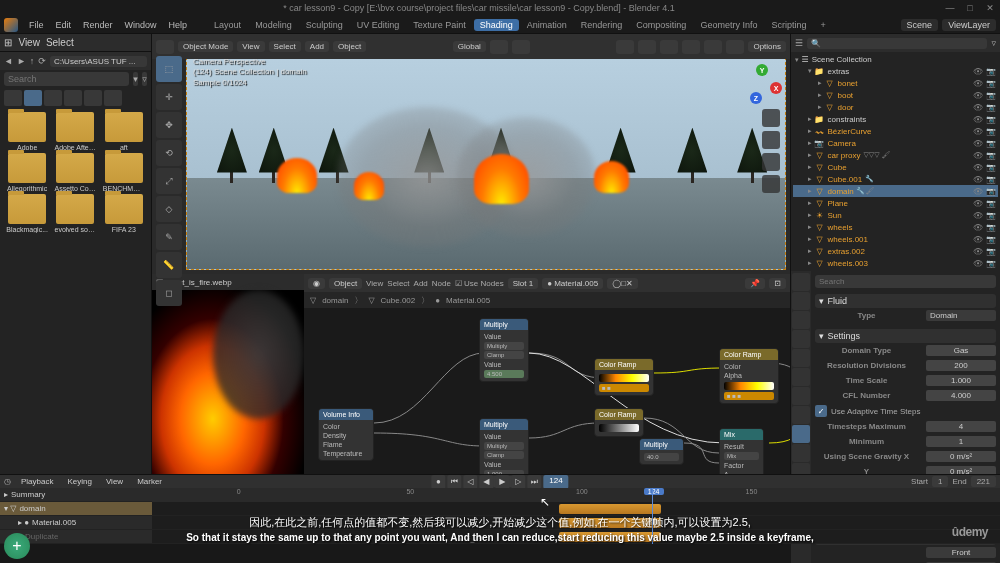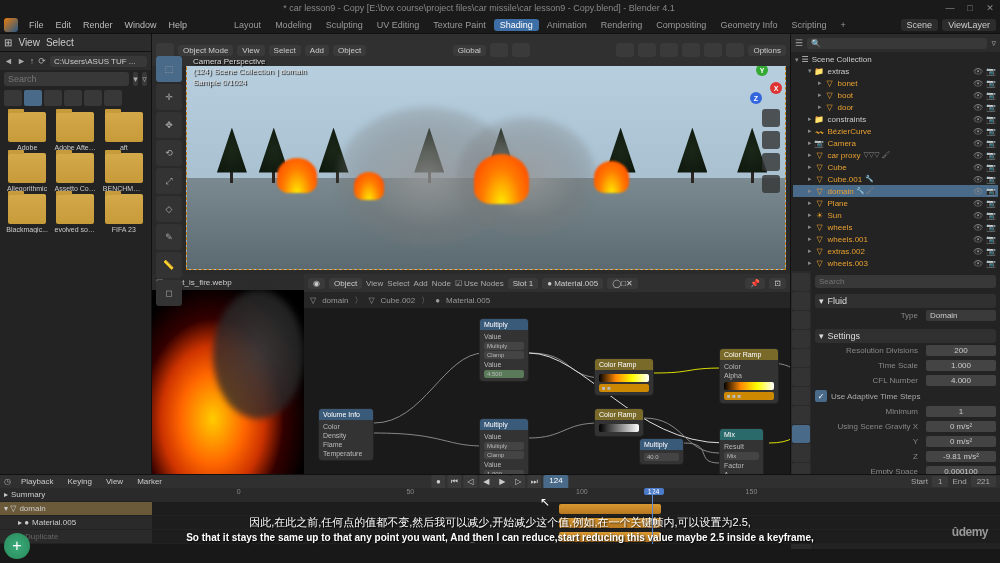"Layout" .menubar .tabs { margin-left: 34px -> 14px }
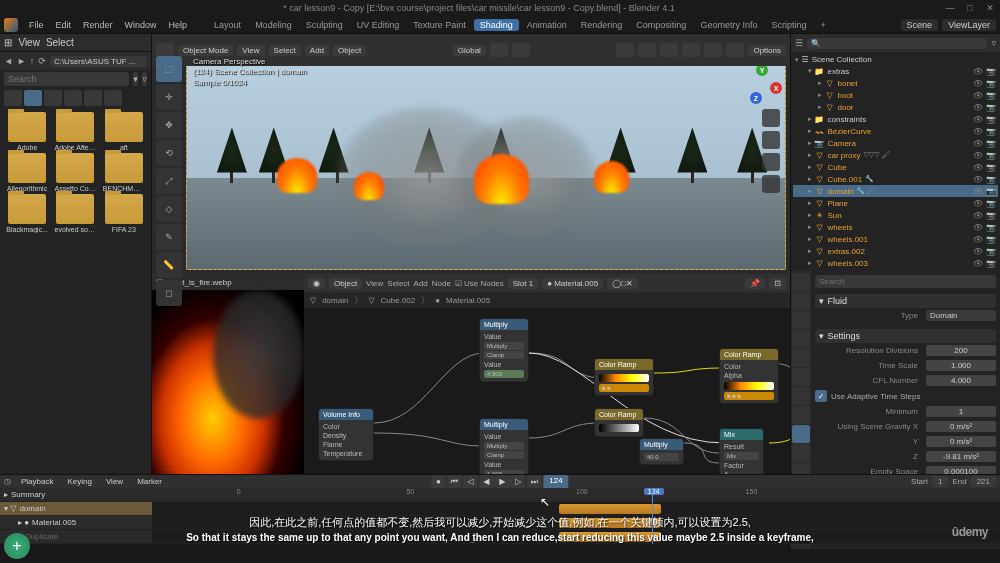"Object Mode" .vp-header { height: 32px -> 25px }
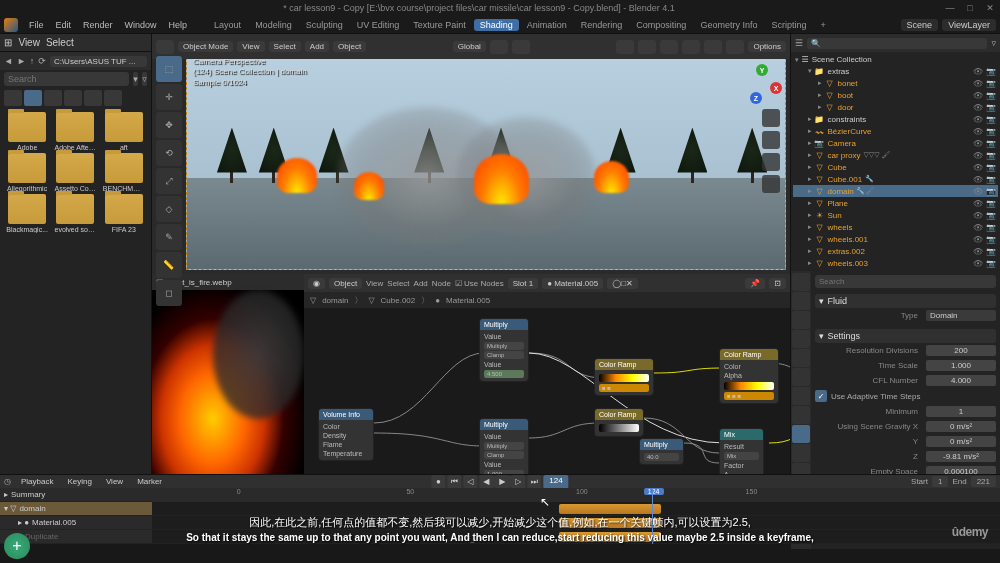"Type" .prop-row .lbl { font-weight: none -> bold; text-align: right -> center }
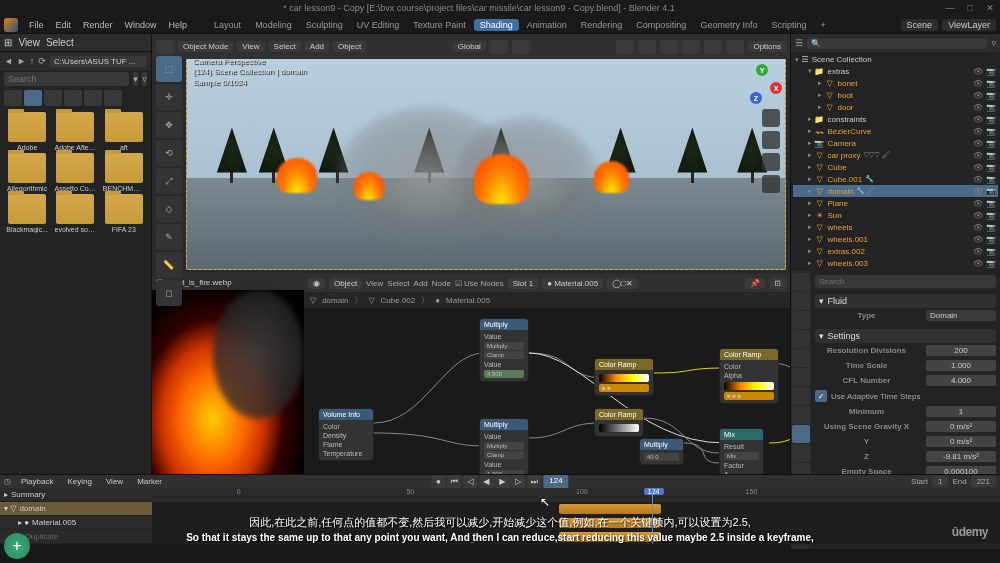"Domain Type" div.prop-row { html: none -> <div> <span>Domain Type</span> <span>Gas</span> </div> }
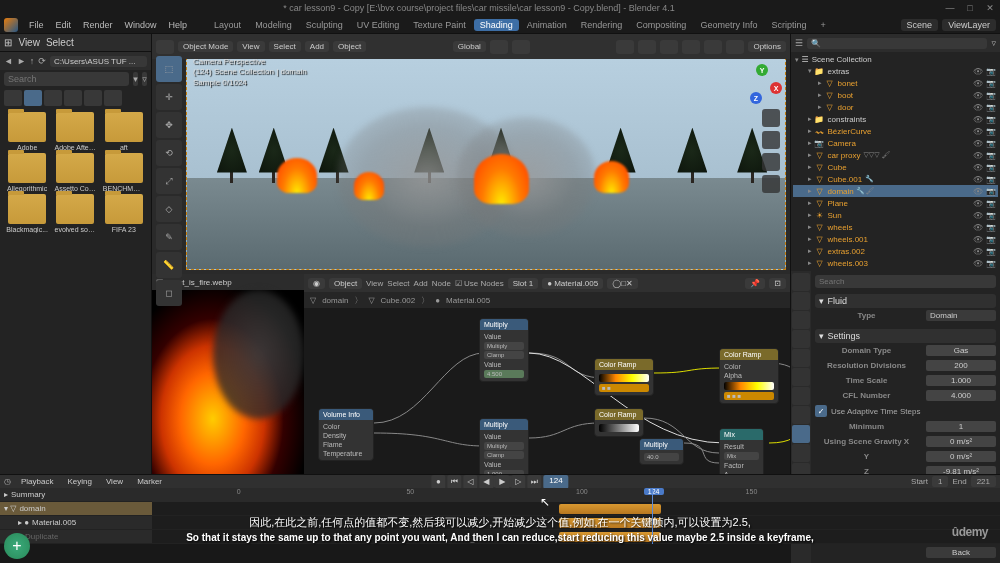"Timesteps Maximum" div.prop-row { html: none -> <div> <span>Timesteps Maximum</span> <span>4</span> </div> }
